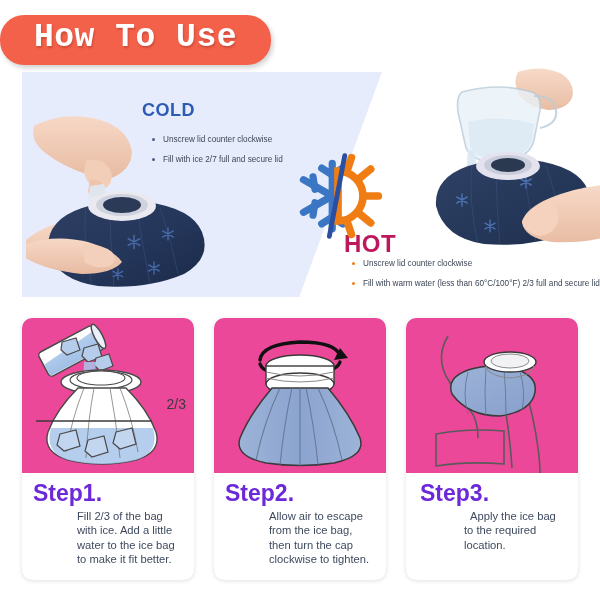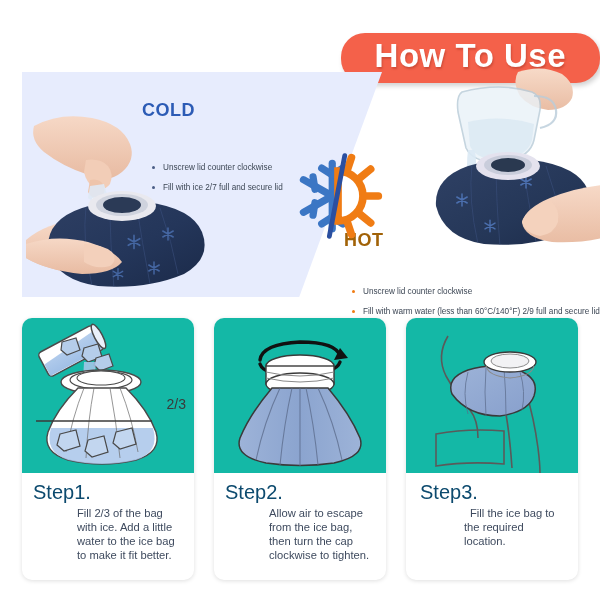"How To Use" .title-wrap { font-family: none -> Liberation Mono, monospace; justify-content: flex-end -> flex-start; padding-top: 33px -> 15px }
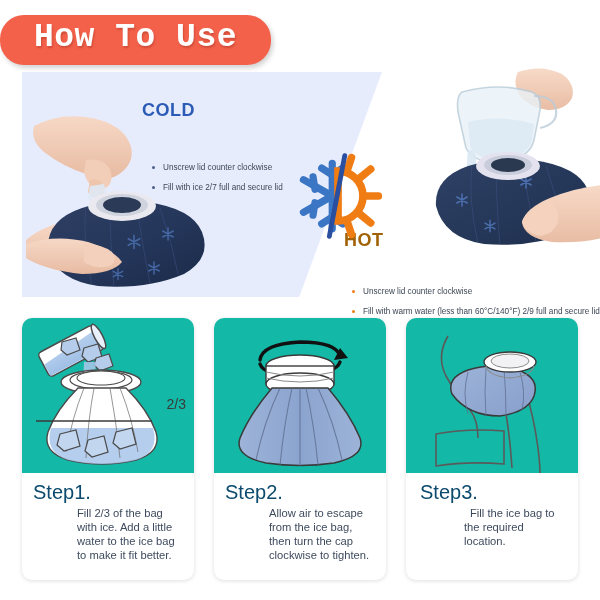"Unscrew lid counter clockwise" .bullets { margin-top: 28px -> none }
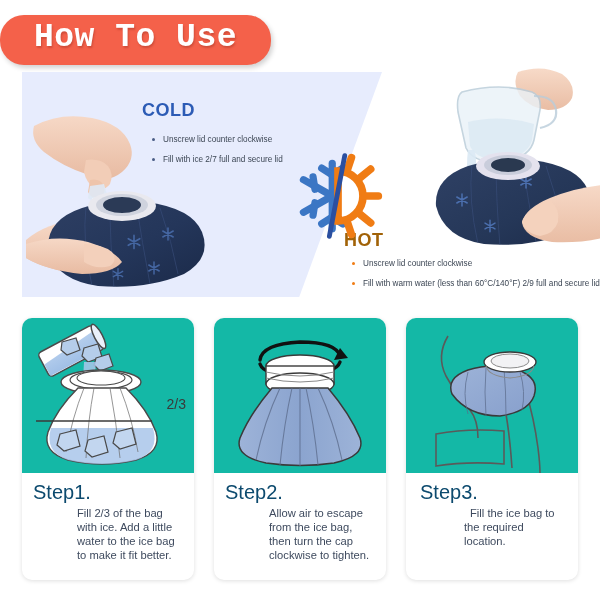"HOT" .hot-label { color: #a16207 -> #be185d; font-size: 18px -> 24px }
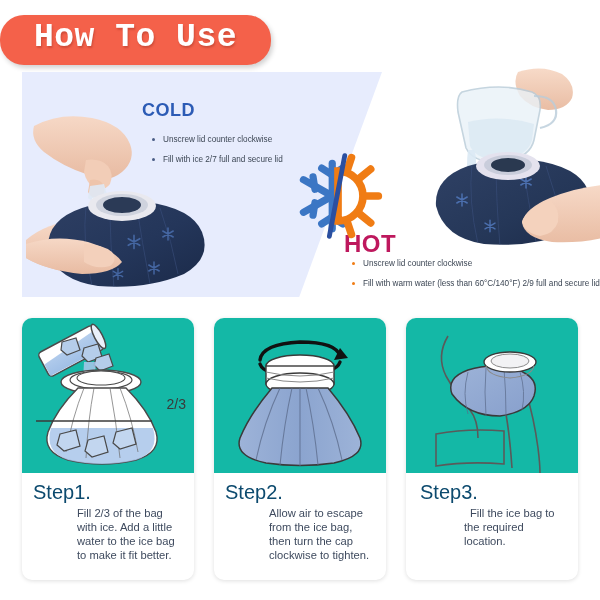"Fill with warm water (less" li { text: C/140°F) 2/9 -> C/100°F) 2/3 }
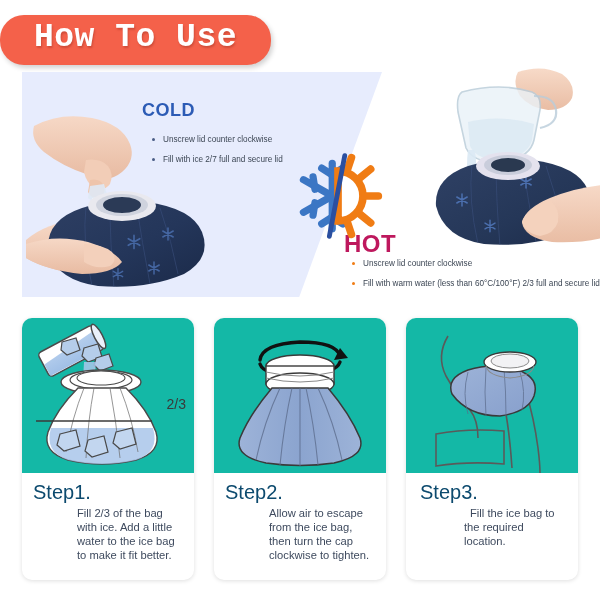"2/3" .card-img { background: #14b8a6 -> #ec4899 }
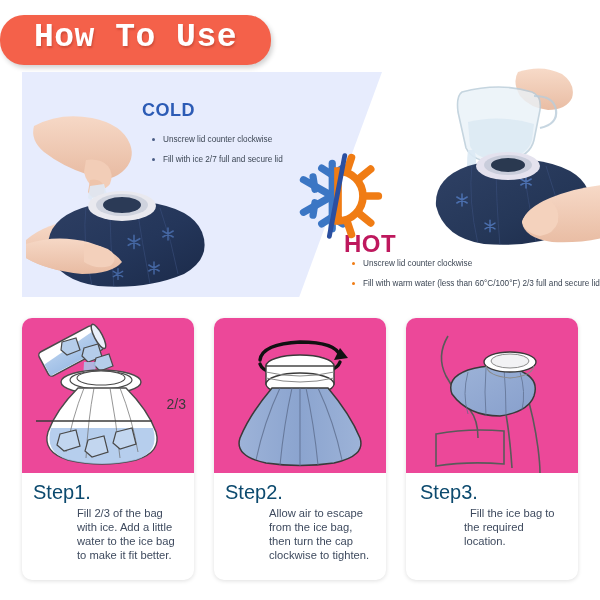"Step1." .card-title { color: #0c4a6e -> #6d28d9; font-size: 20px -> 23px; font-weight: normal -> bold }
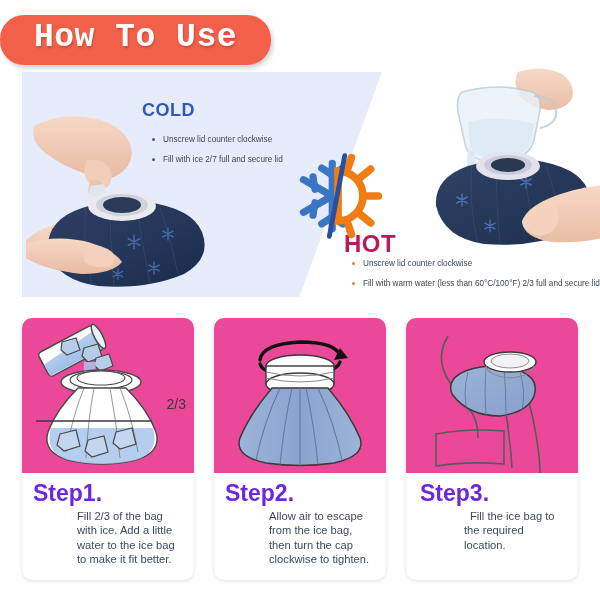"Fill the ice bag to" div.card-text { text: Fill -> Apply }
